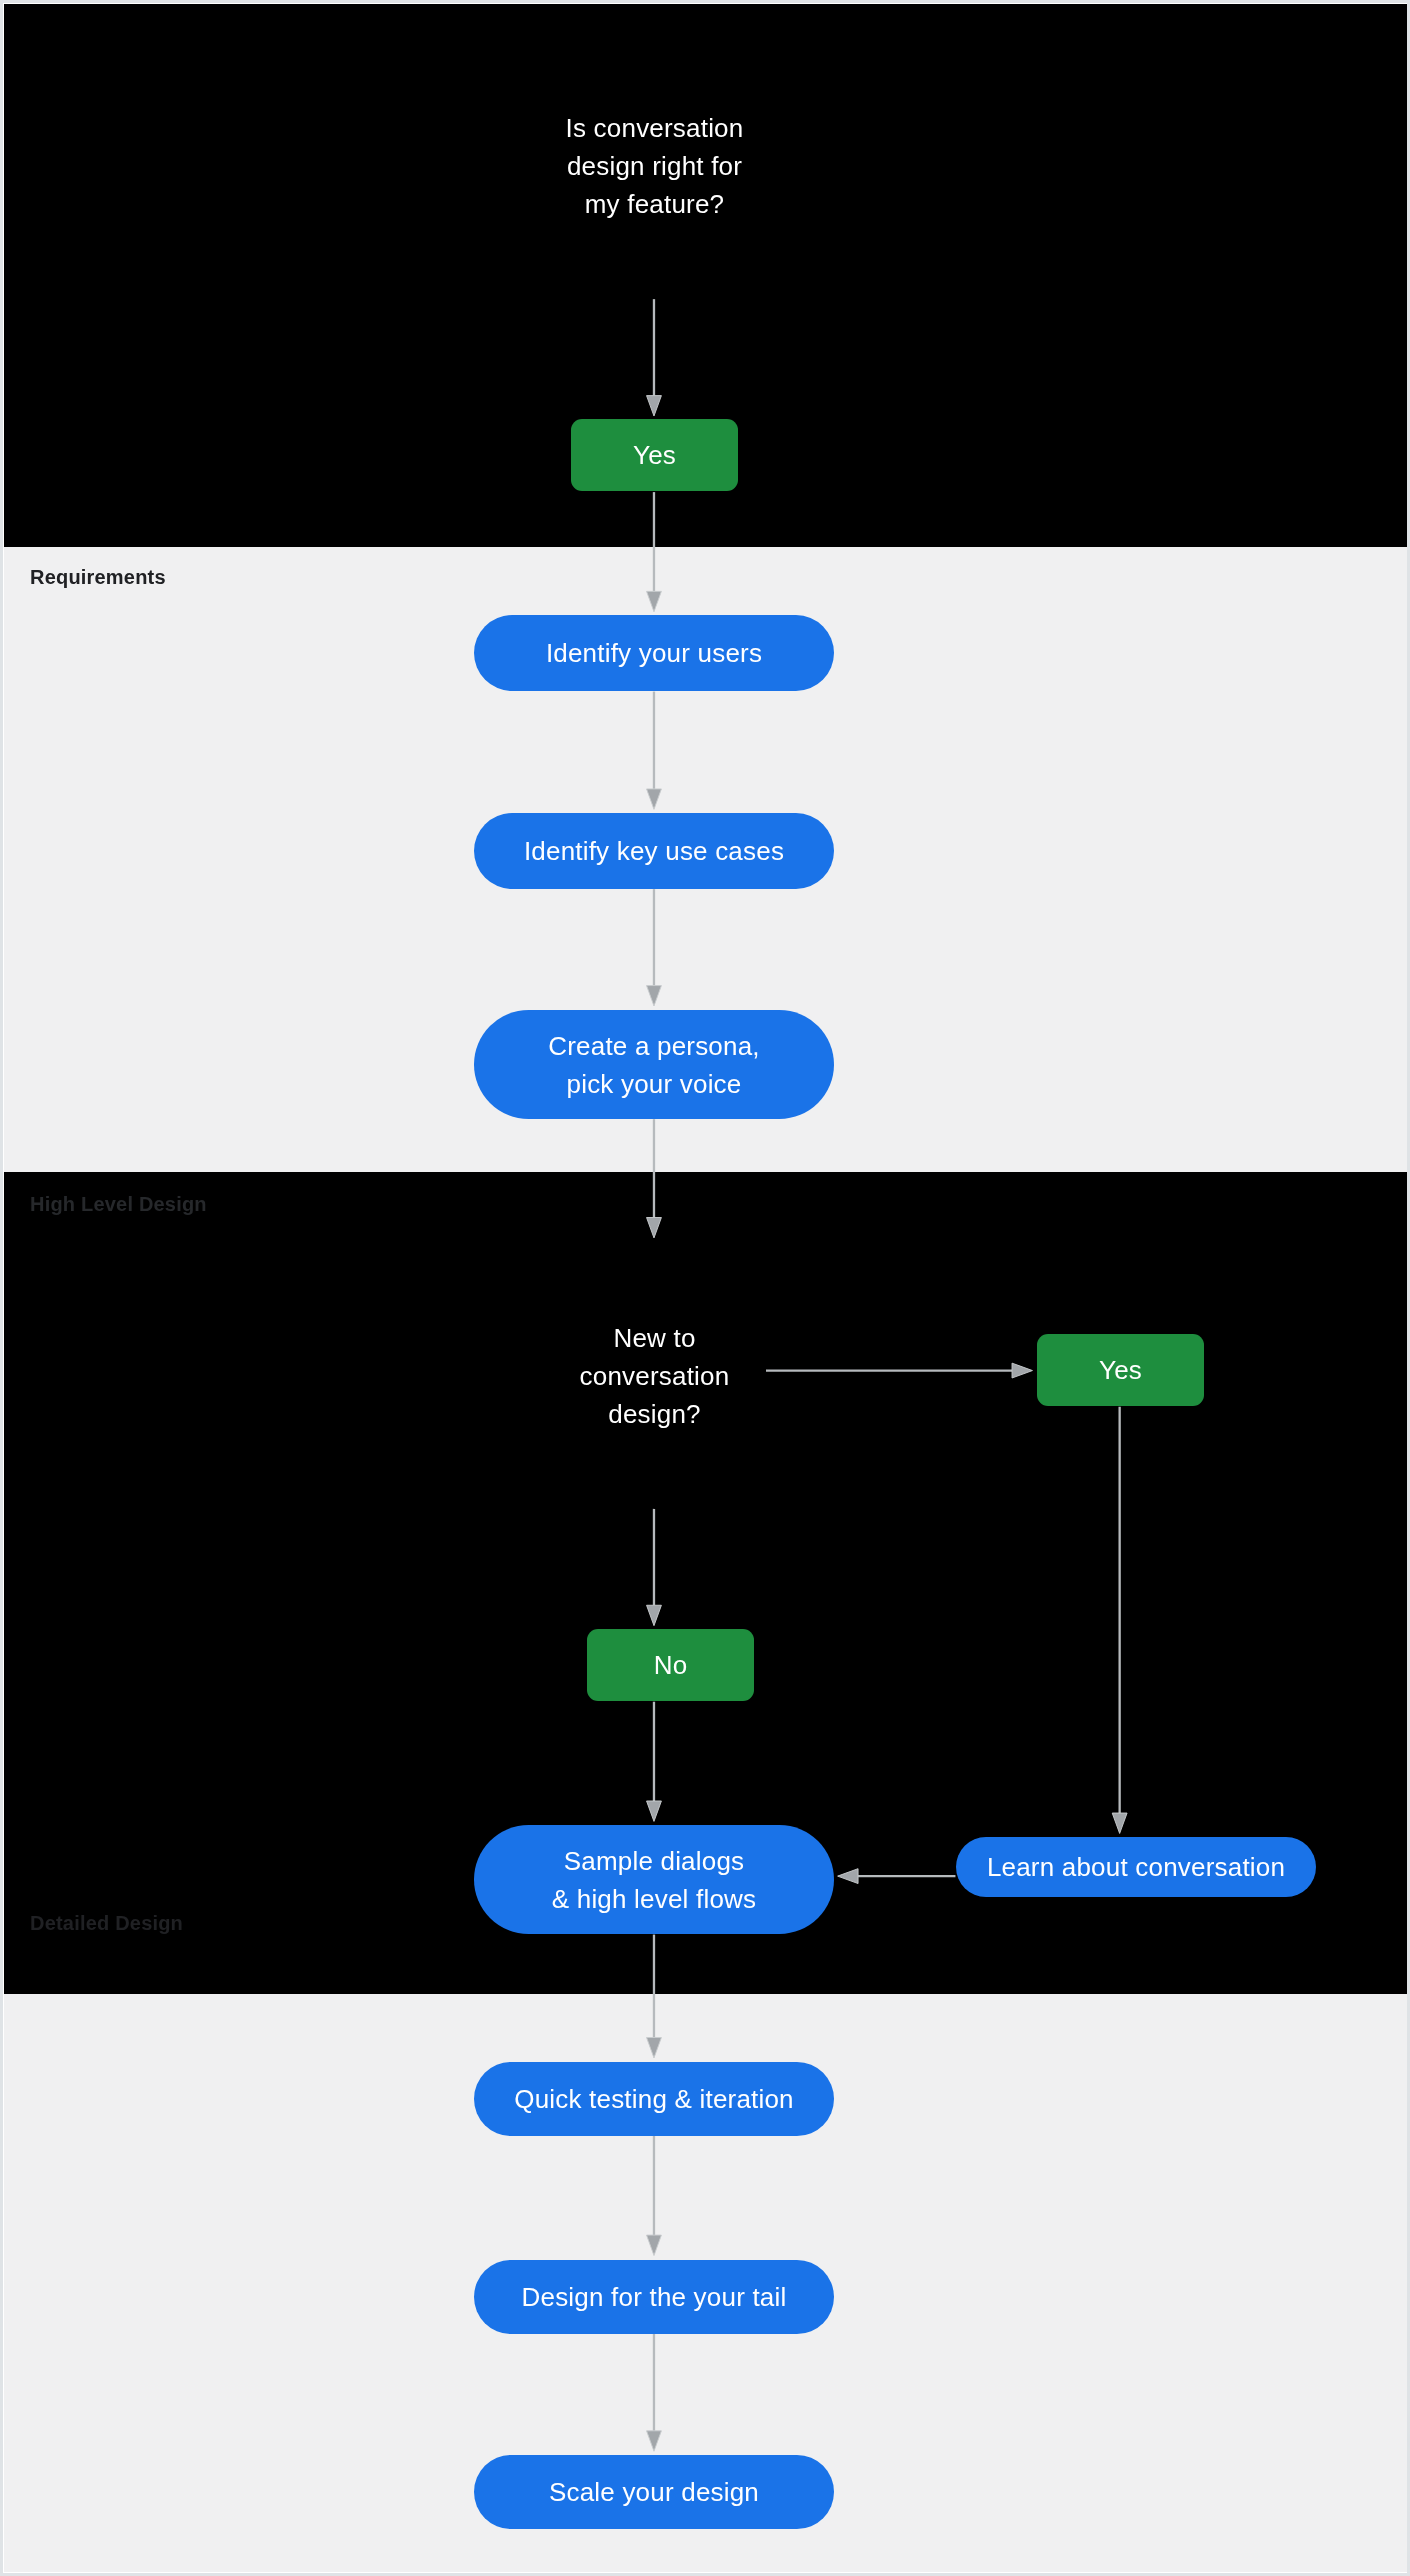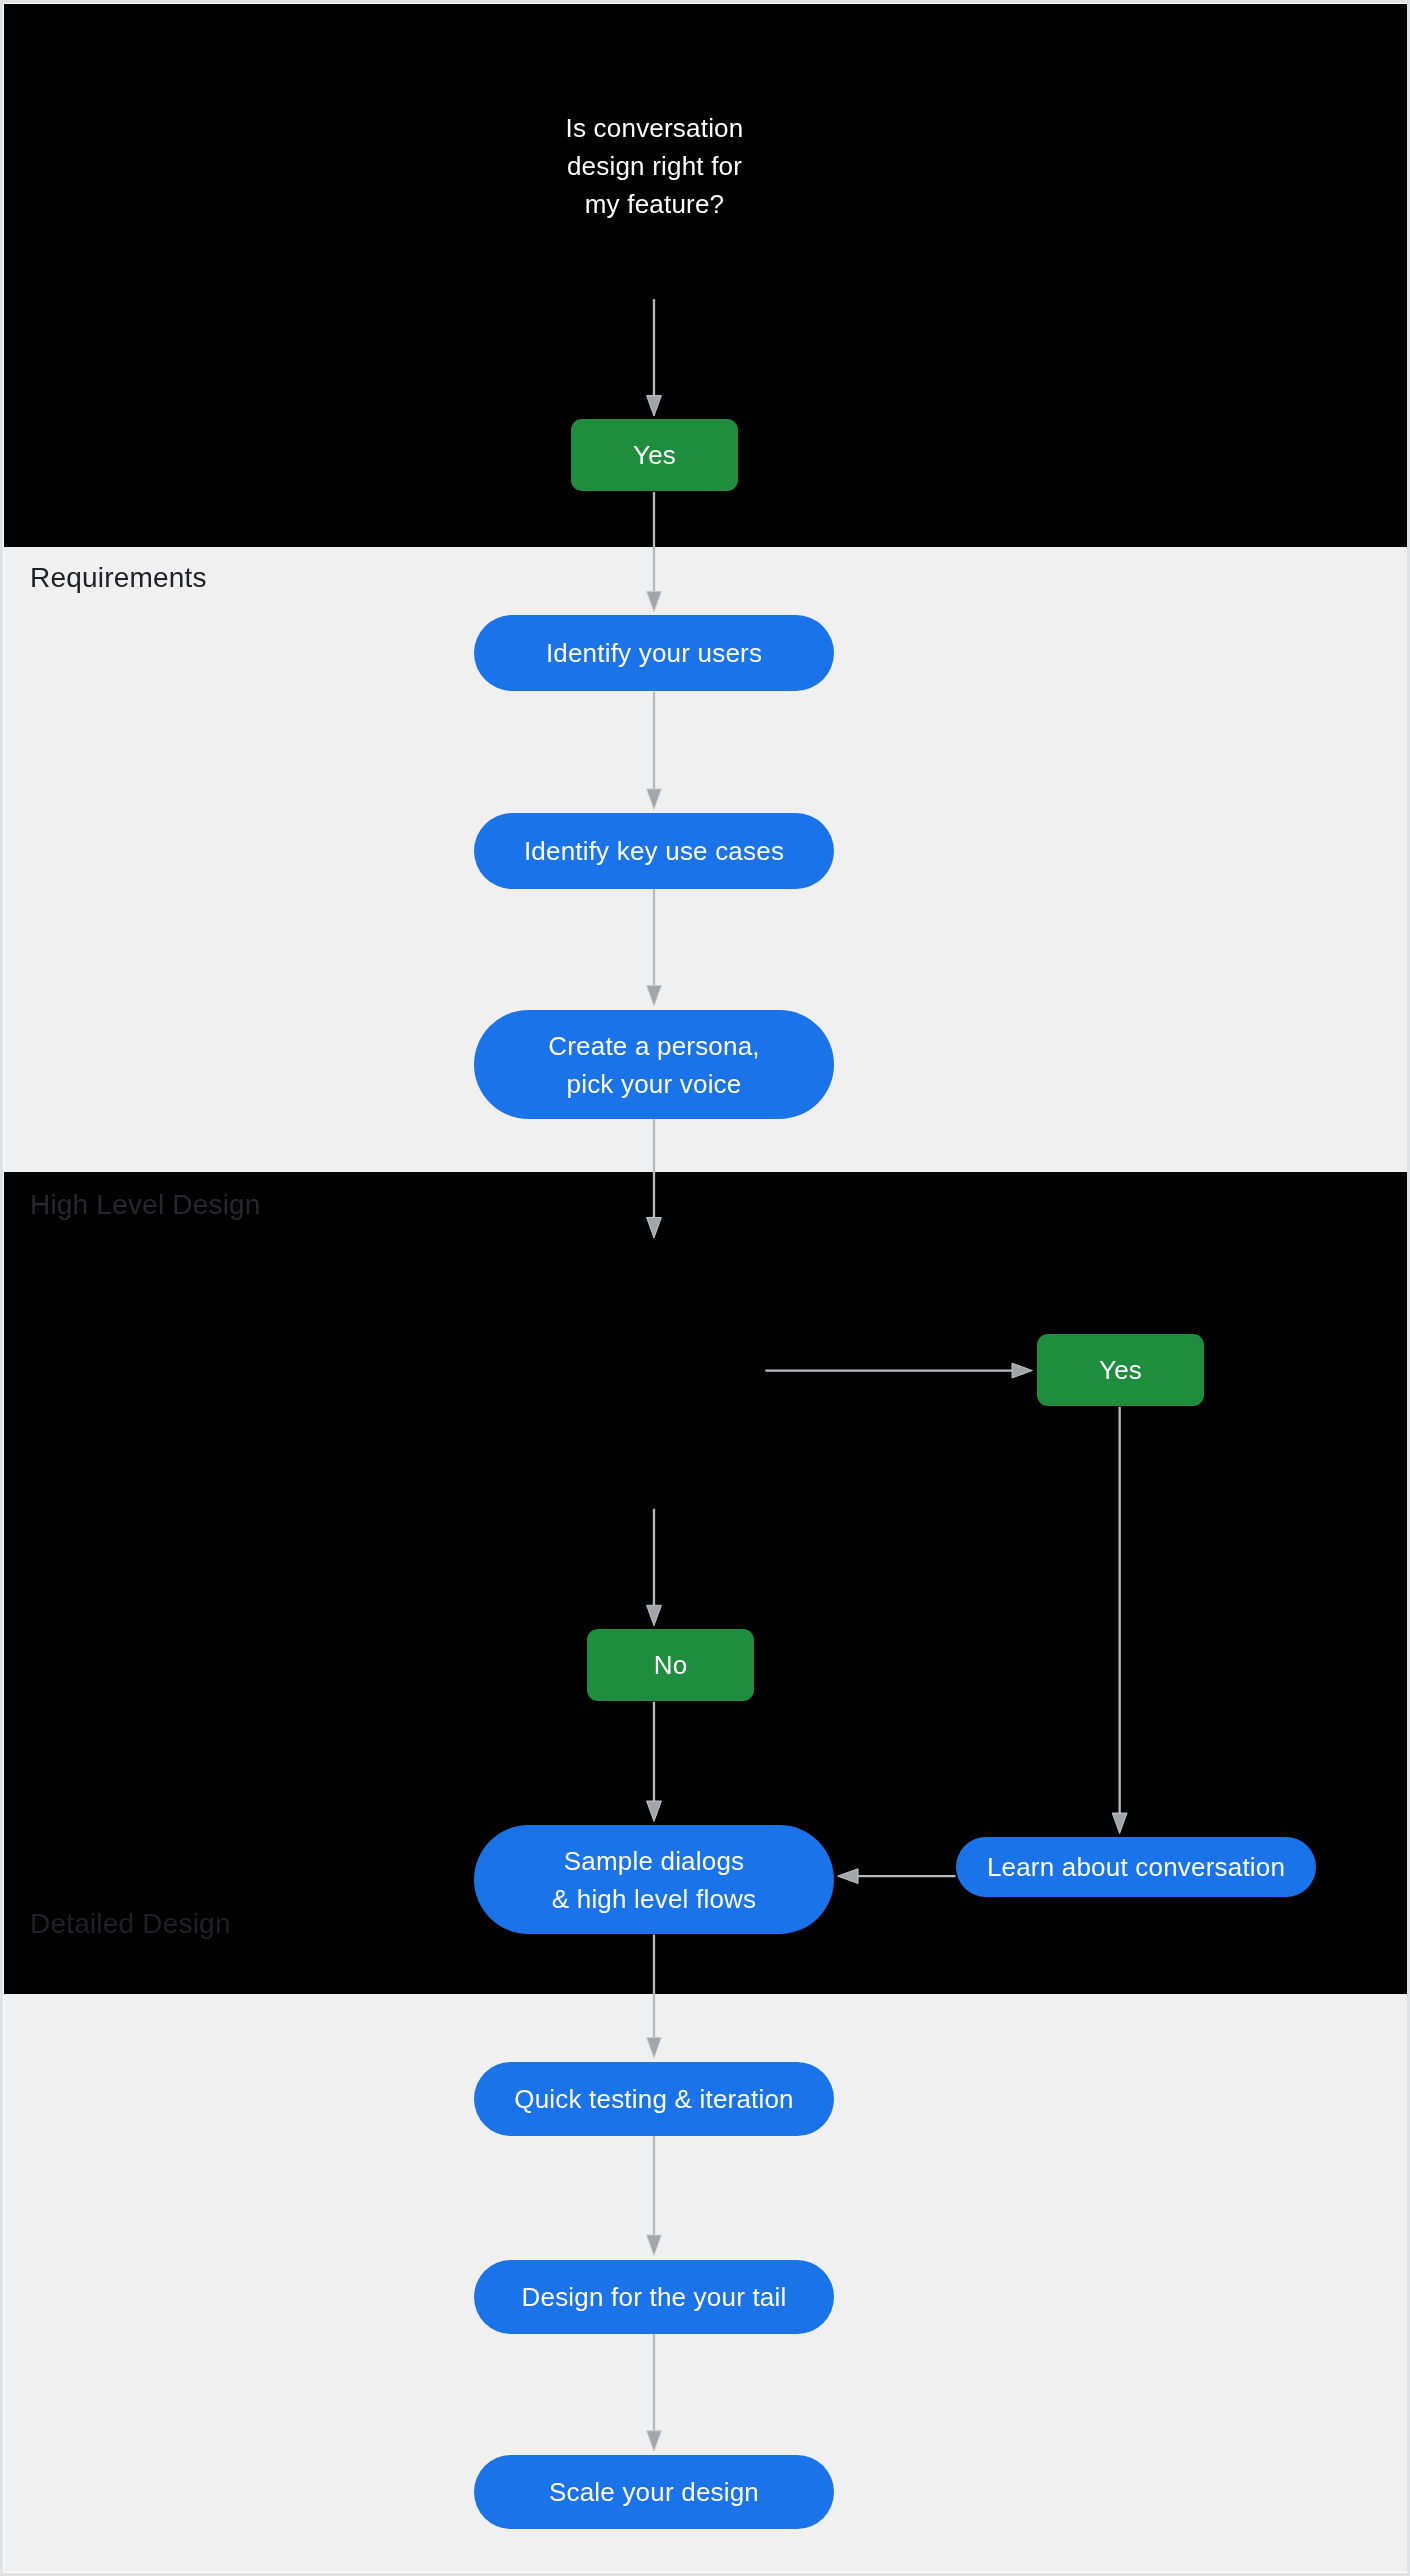"Requirements" .section-title { font-size: 28px -> 20px; font-weight: 400 -> 700 }
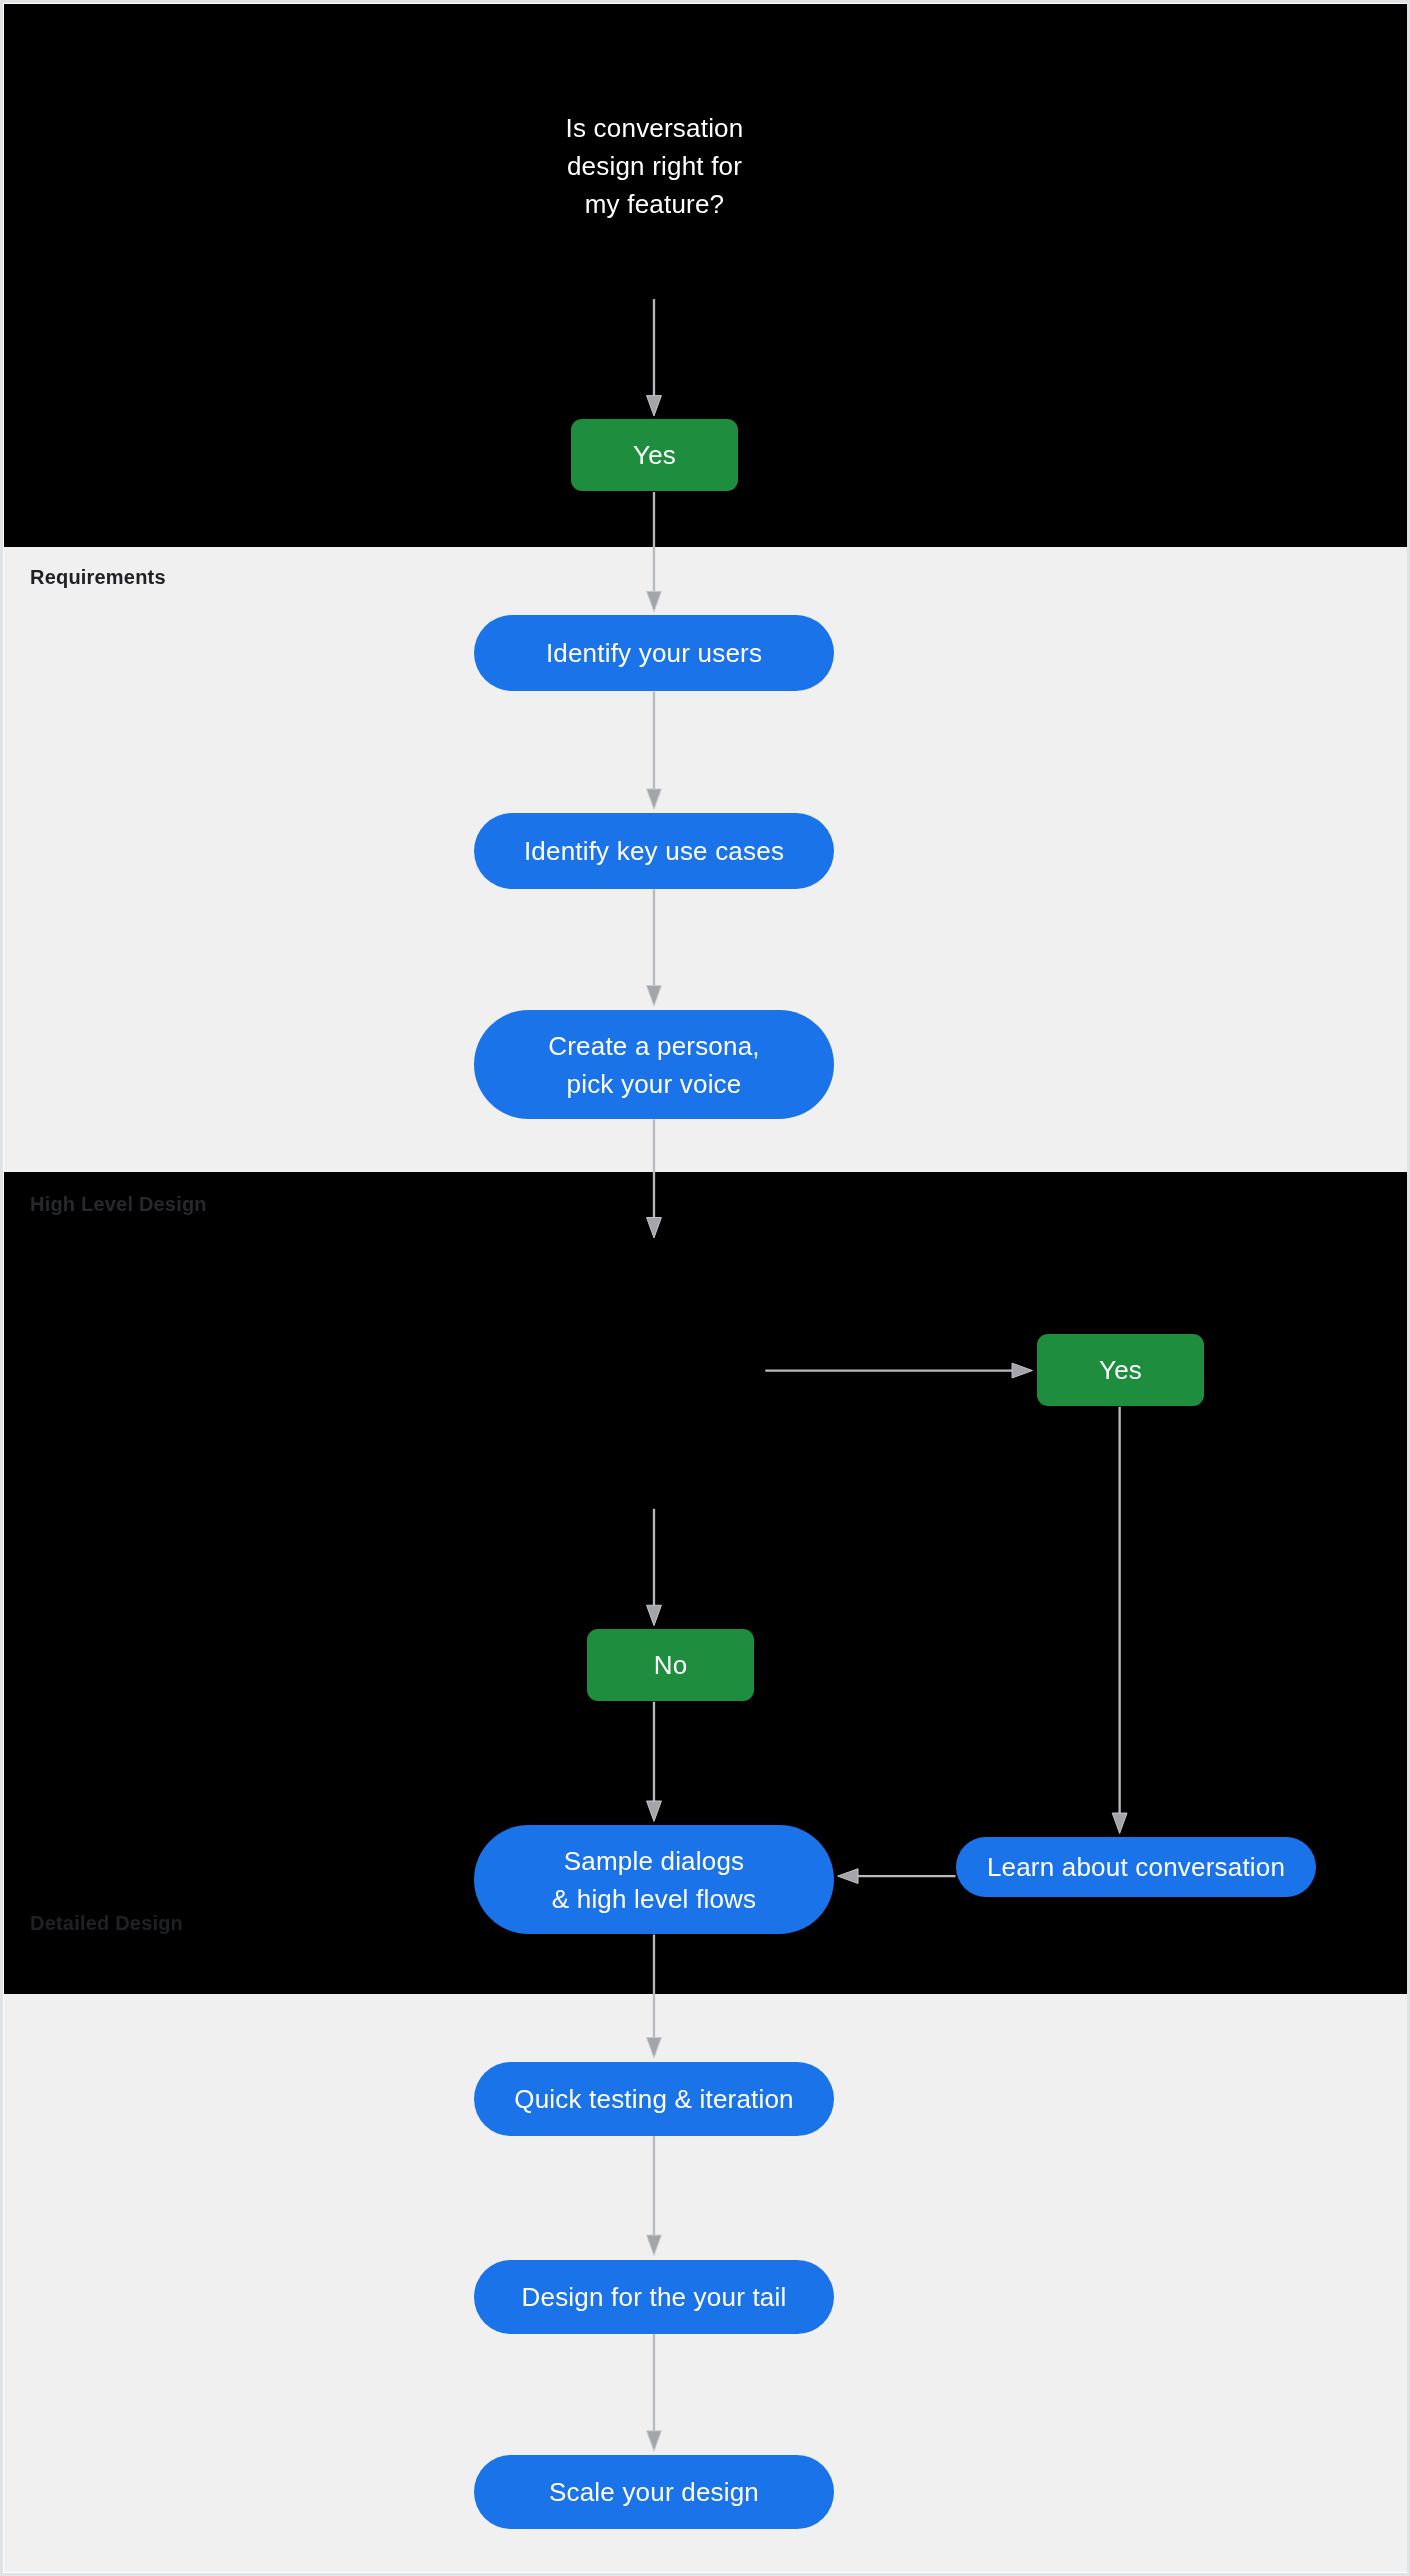"New to" div.node { html: none -> <div> <span>New to conversation design?</span> </div> }
